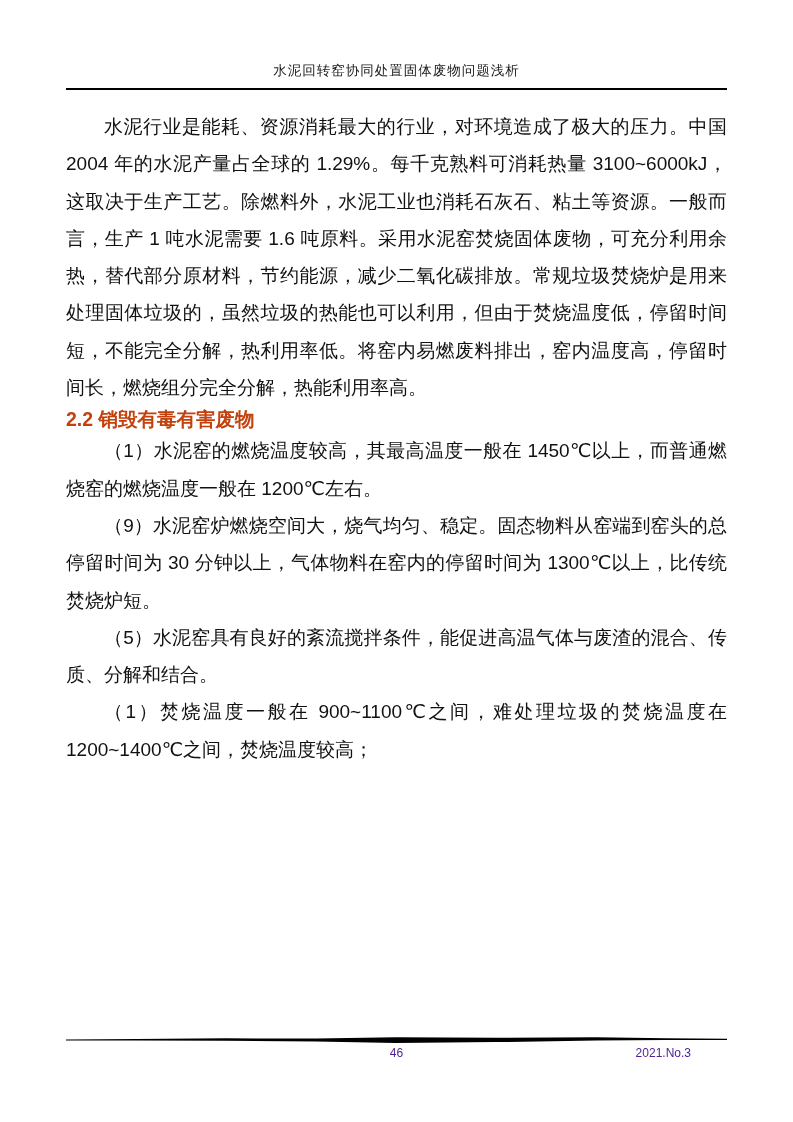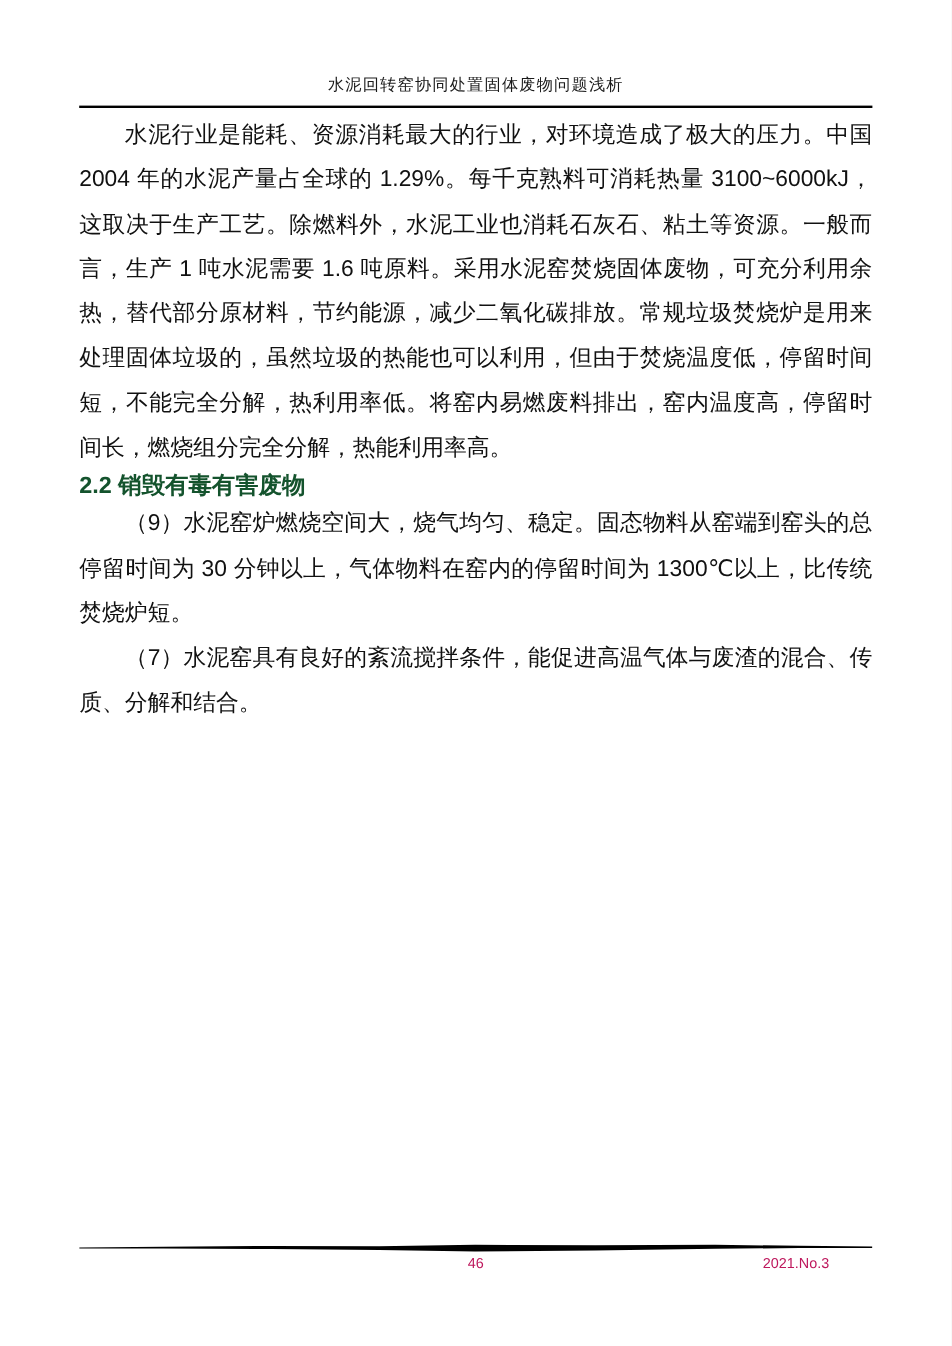"水泥行业是能耗、资源消耗最大的行业，对环境造成了极大的压力。中国 2004" .body-text { margin-top: 4px -> 18px }
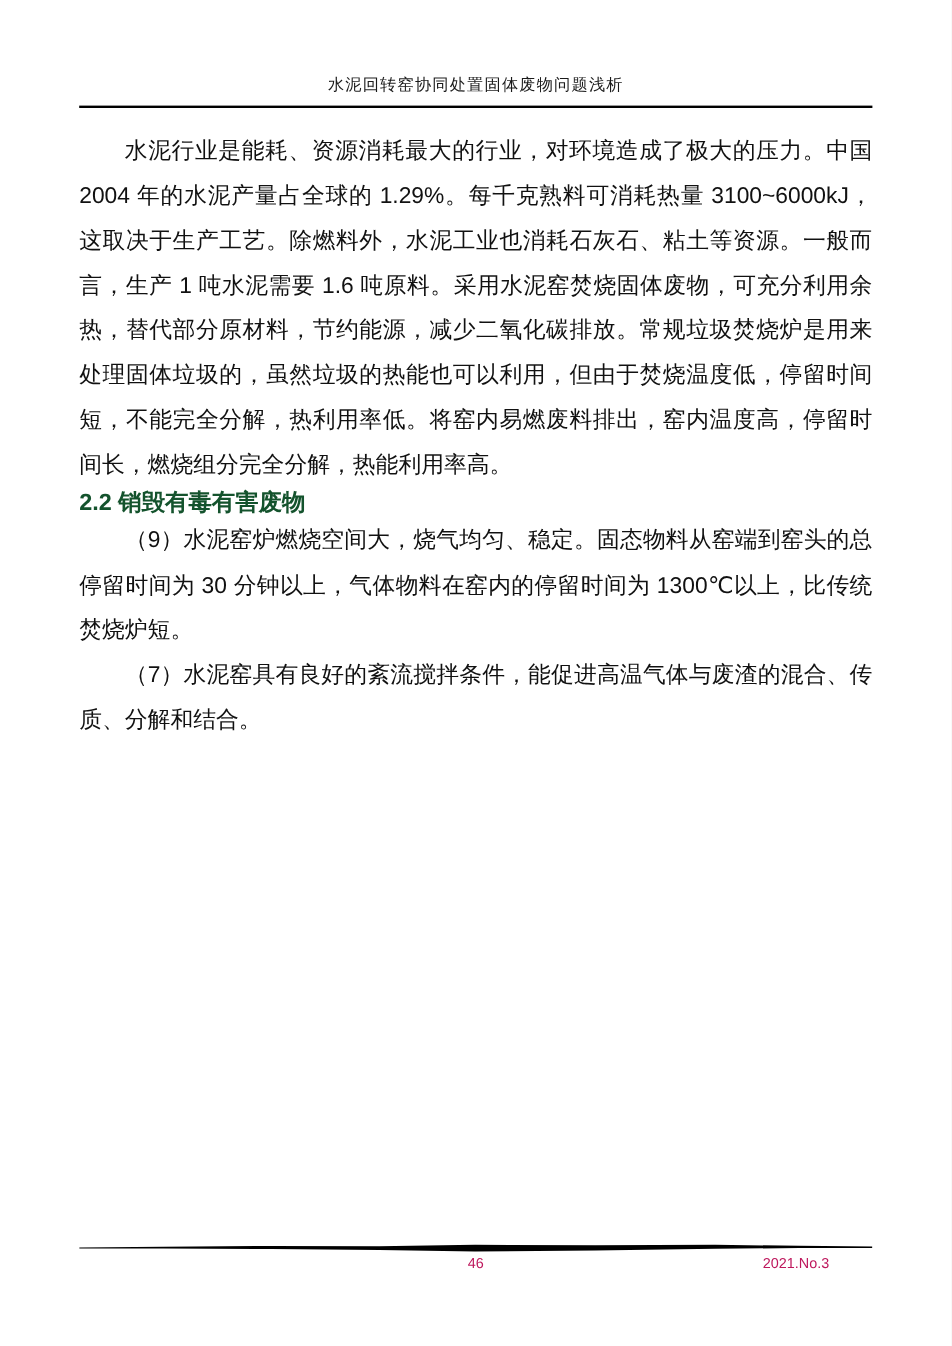"2.2 销毁有毒有害废物" .body-text h2.sec { color: #14532d -> #c2410c }
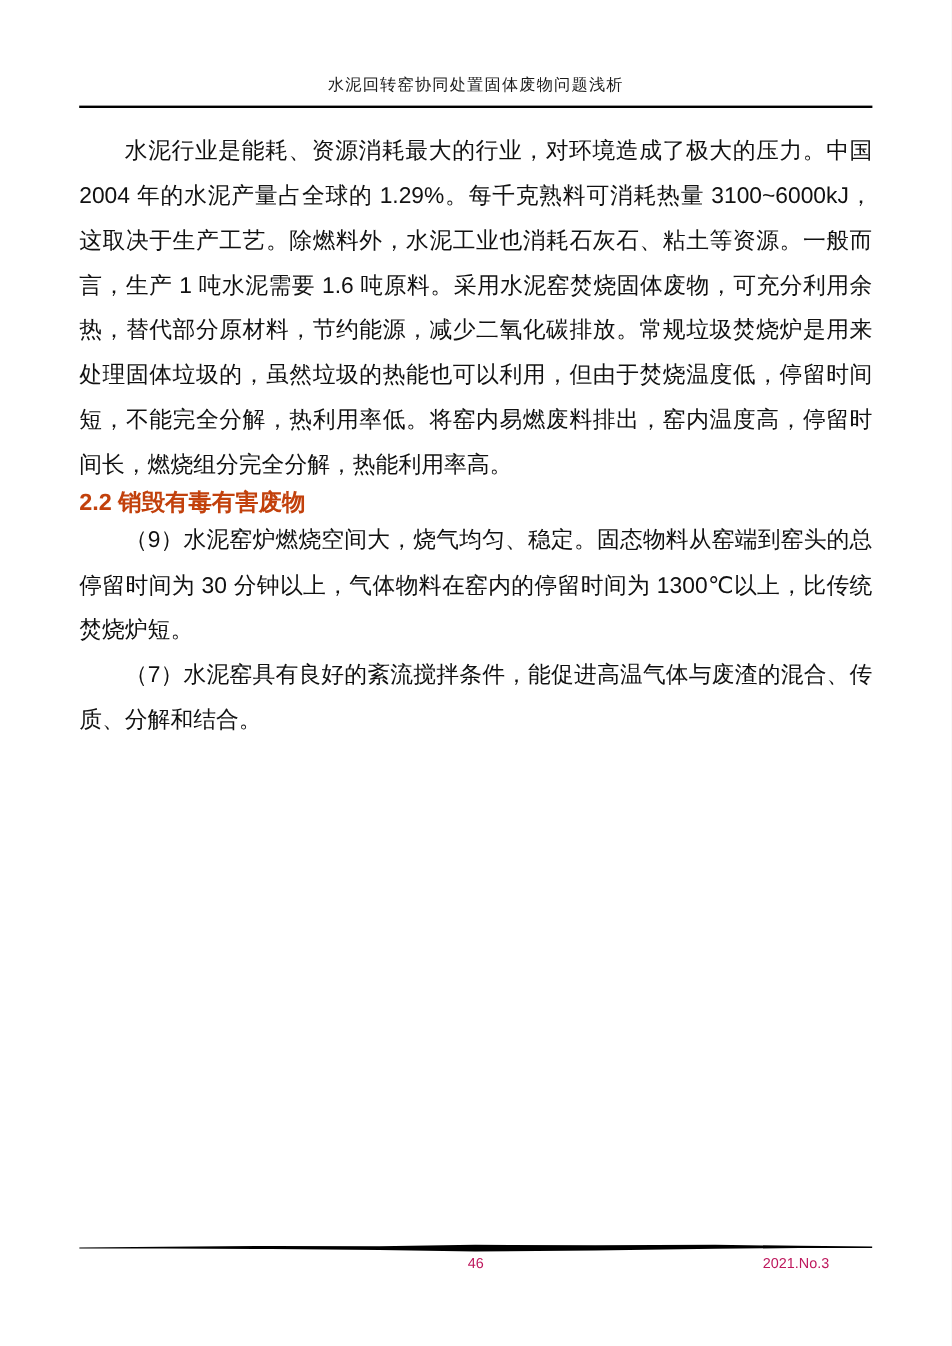"（1）水泥窑的燃烧温度较高，其最高温度一般在" p.para { html: none -> <p>（1）水泥窑的燃烧温度较高，其最高温度一般在 1450℃以上，而普通燃烧窑的燃烧温度一般在 1200℃左右。</p> }
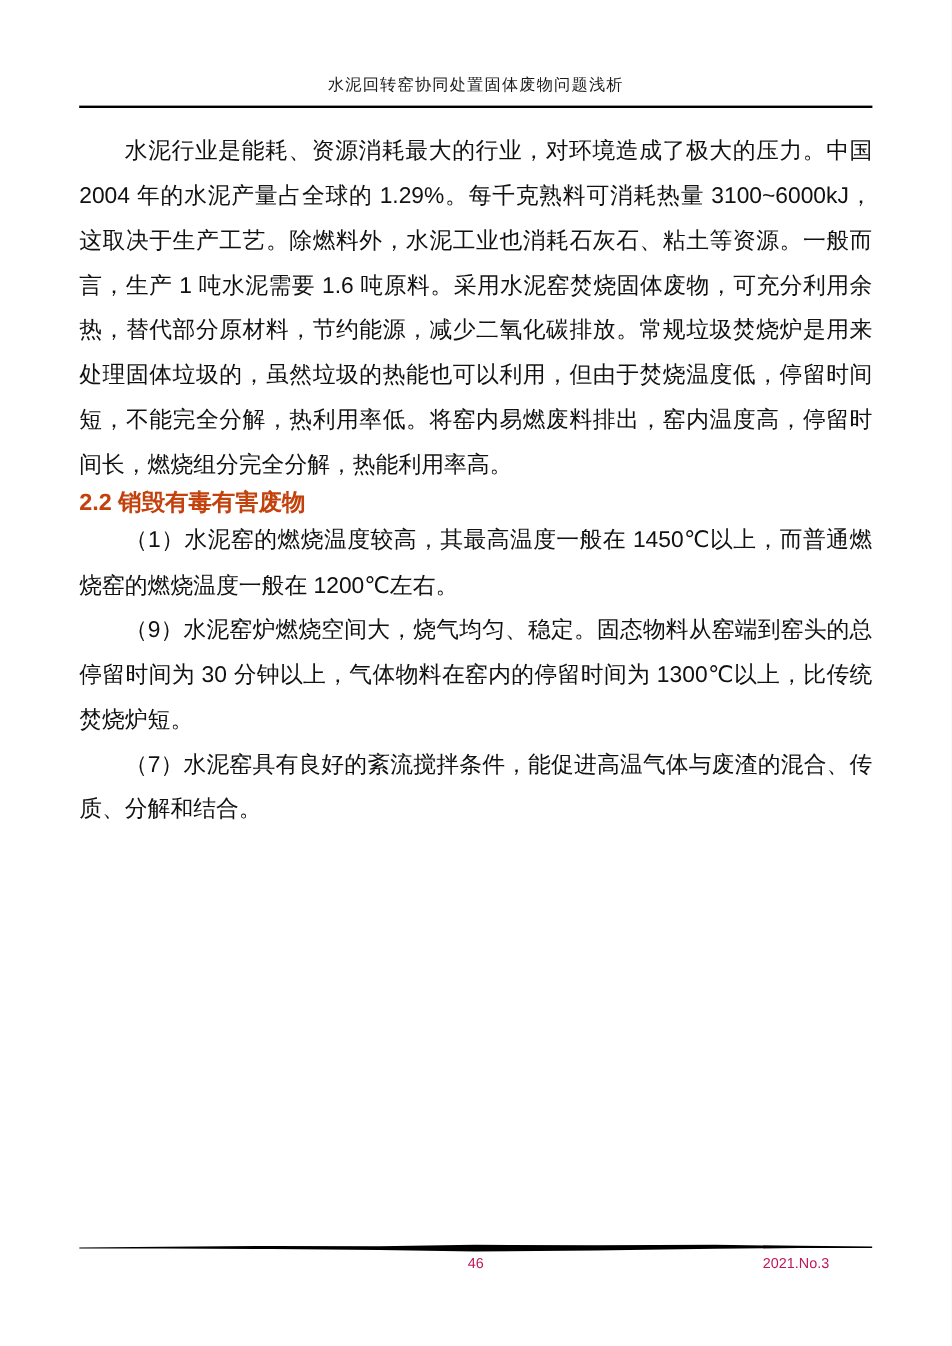"（7）水泥窑具有良好的紊流搅拌条件，能促进高温气体与废渣的混合、传质、分解和结合" p.para { text: 7 -> 5 }
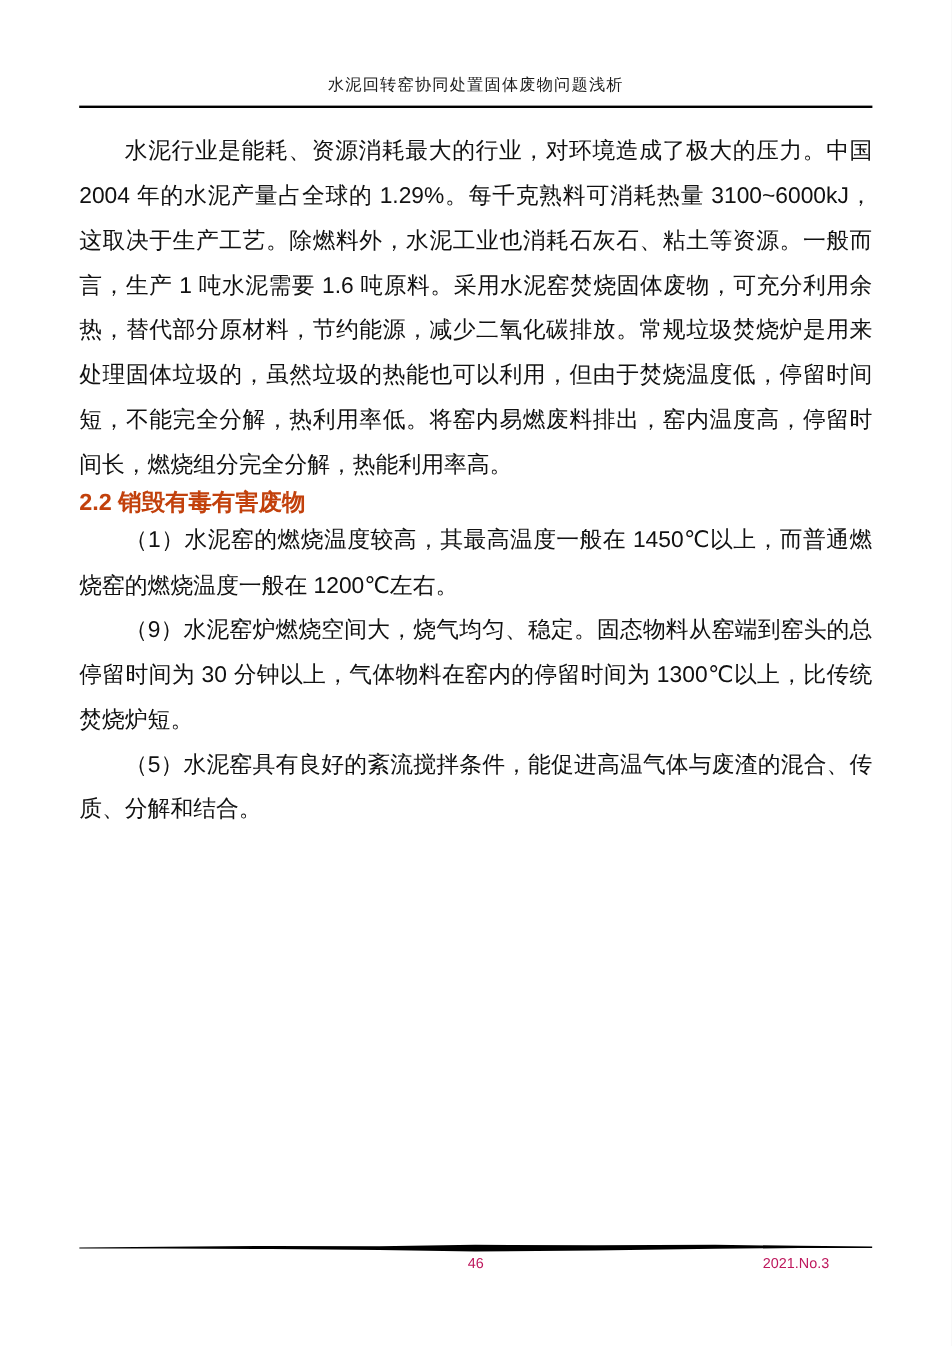"（1）焚烧温度一般在 900~1100℃之间，难处理垃圾的焚烧温度在" p.para { html: none -> <p>（1）焚烧温度一般在 900~1100℃之间，难处理垃圾的焚烧温度在 1200~1400℃之间，焚烧温度较高；</p> }
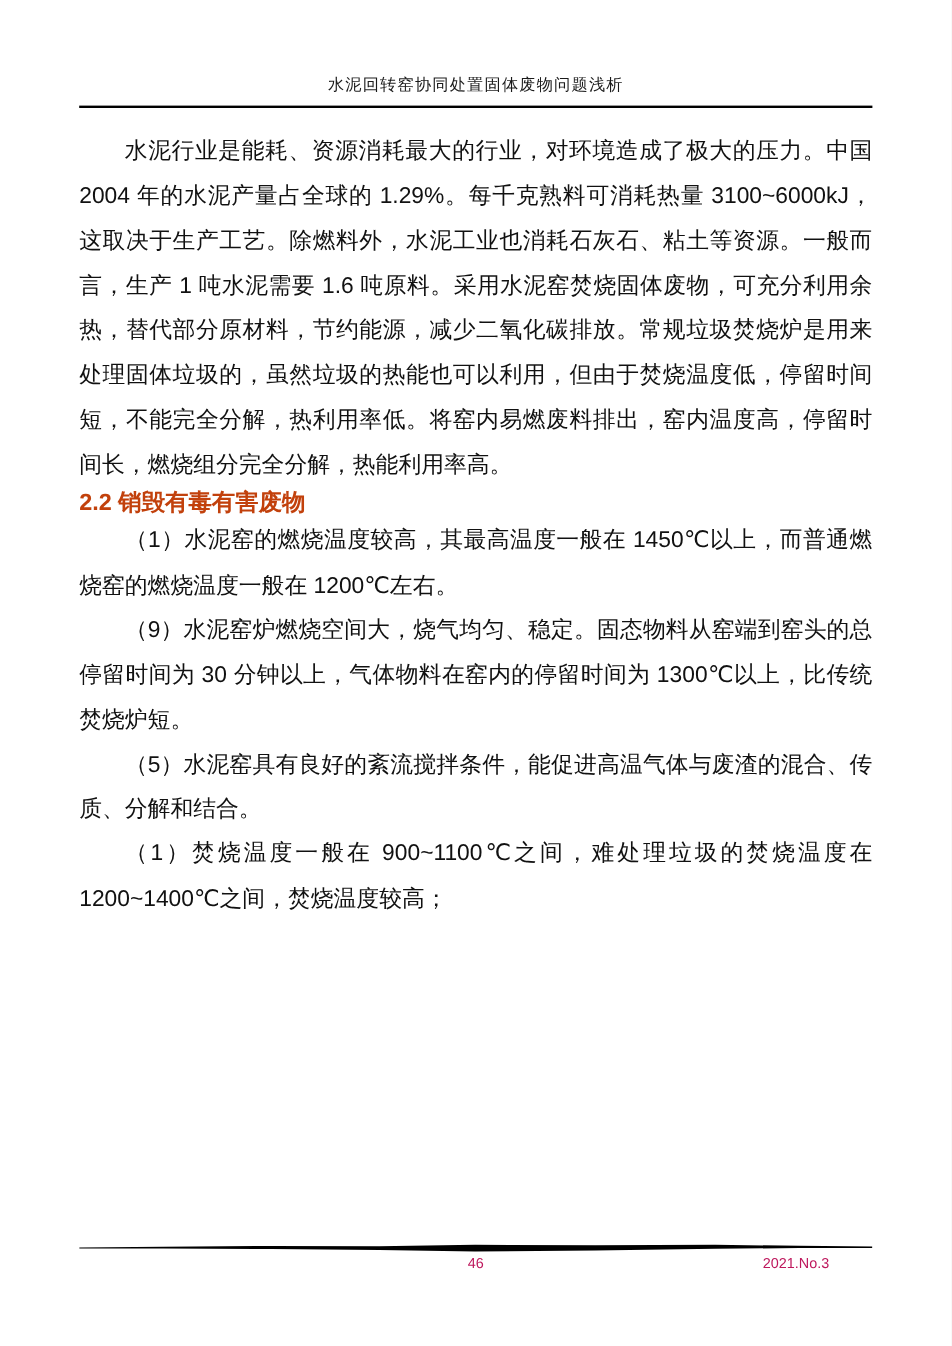"46" .footer-row { color: #be185d -> #4c1d95 }
